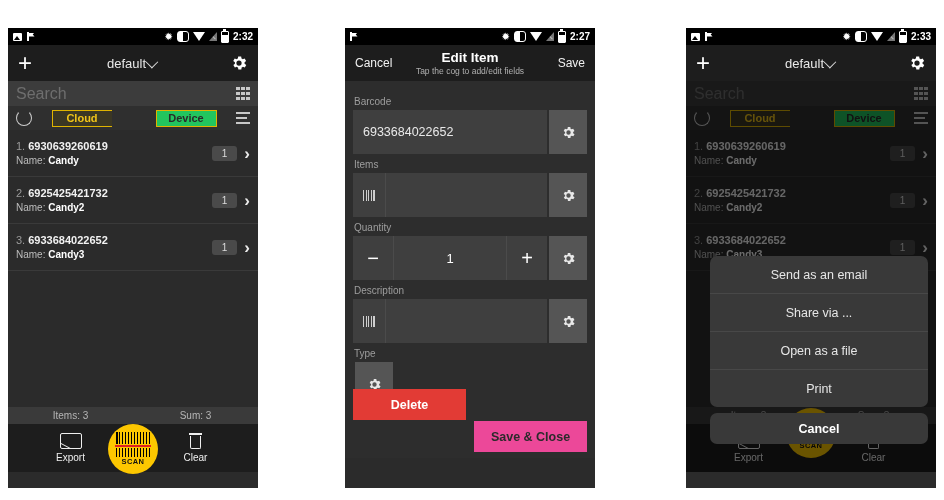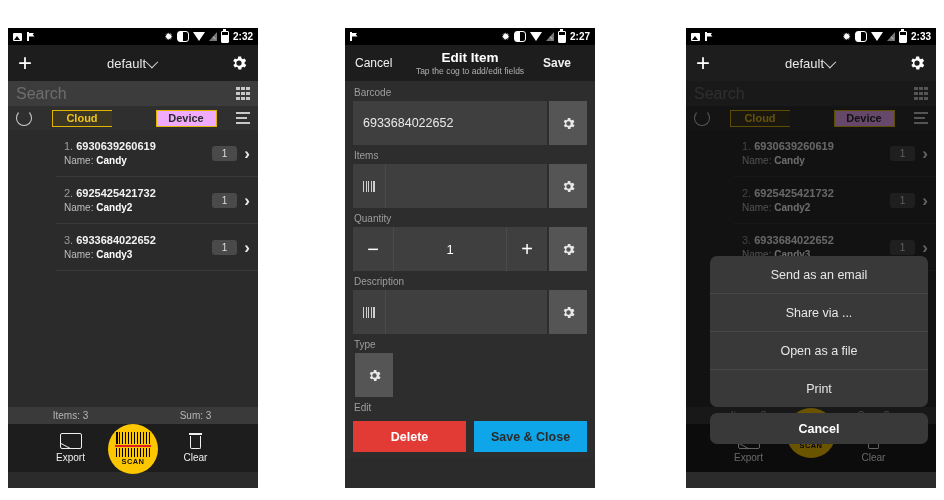"Save" .editbar .side.right { font-weight: bold -> none; text-align: none -> right }
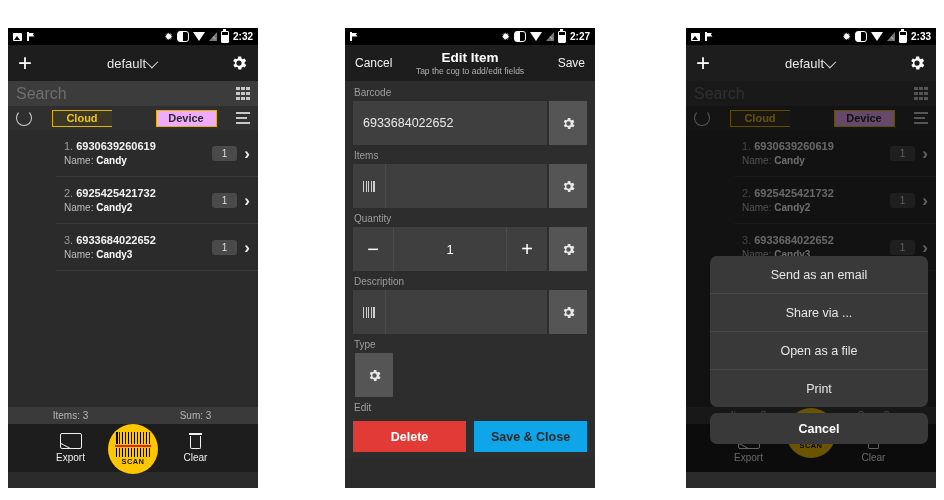"Barcode" .formarea { padding: 1px 8px 0 8px -> 10px 8px 0 8px }
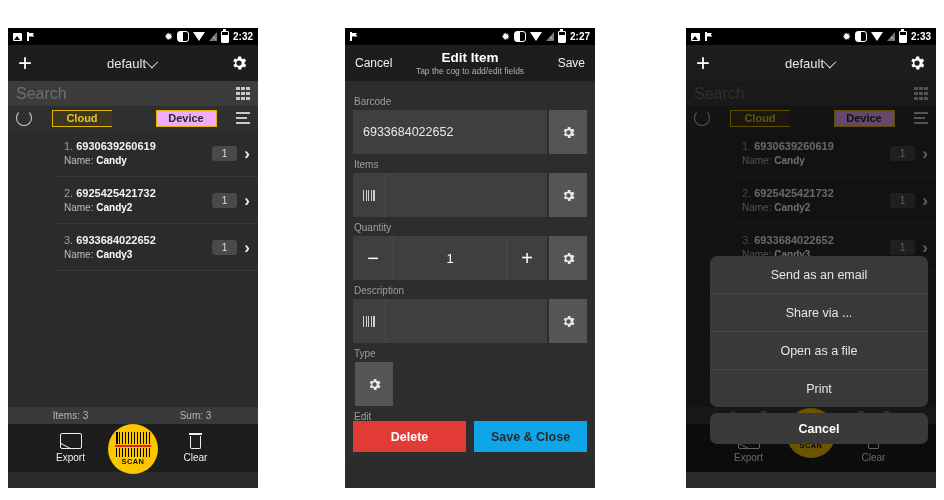"Device" .seg .on { background: #f0abfc -> #22c55e }
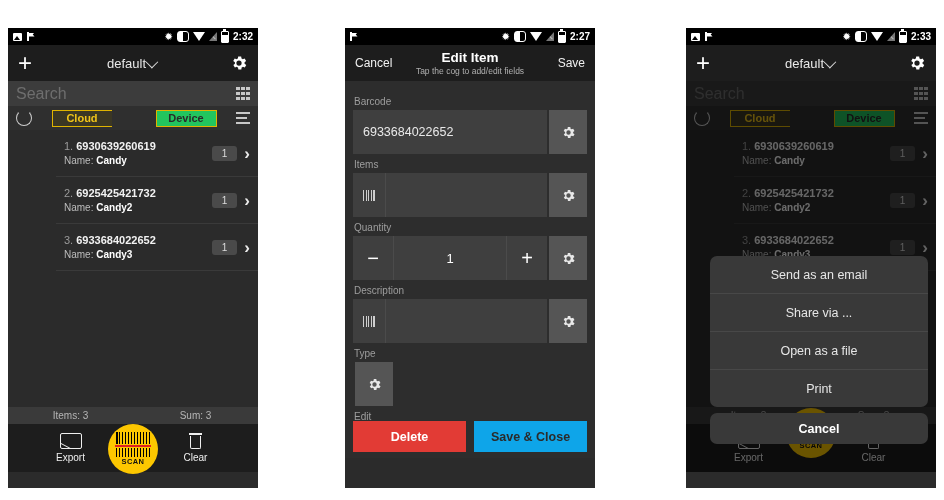"1. 6930639260619" .list { padding-left: 48px -> none }
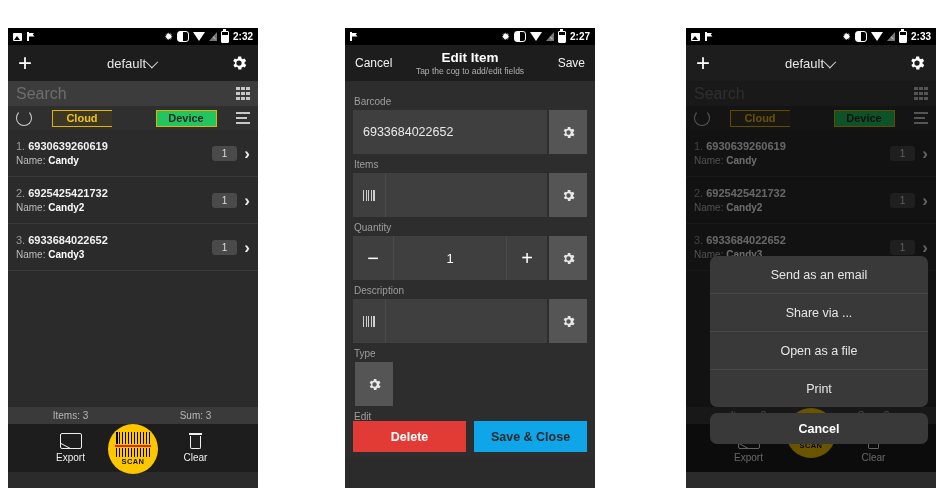"Save & Close" .btn-save { background: #0ea5e9 -> #ec4899; margin-top: none -> 32px }
